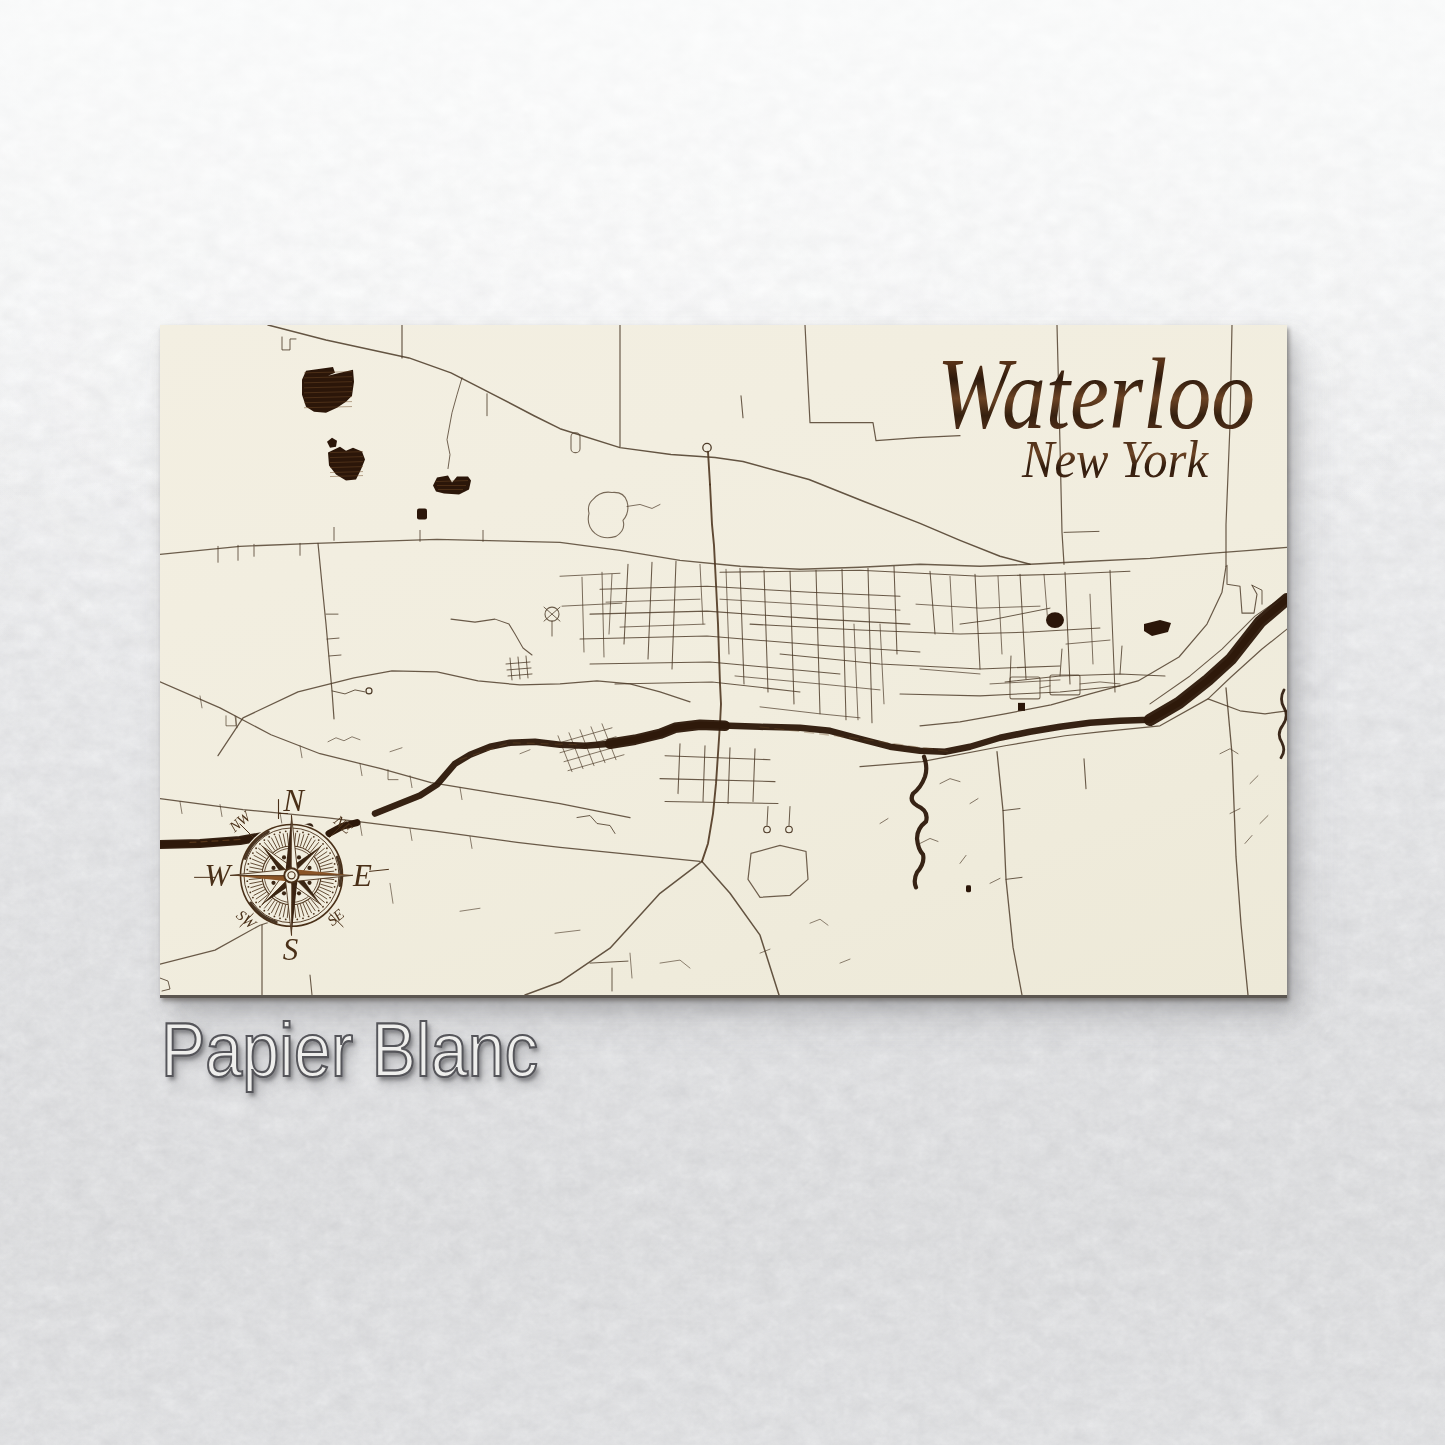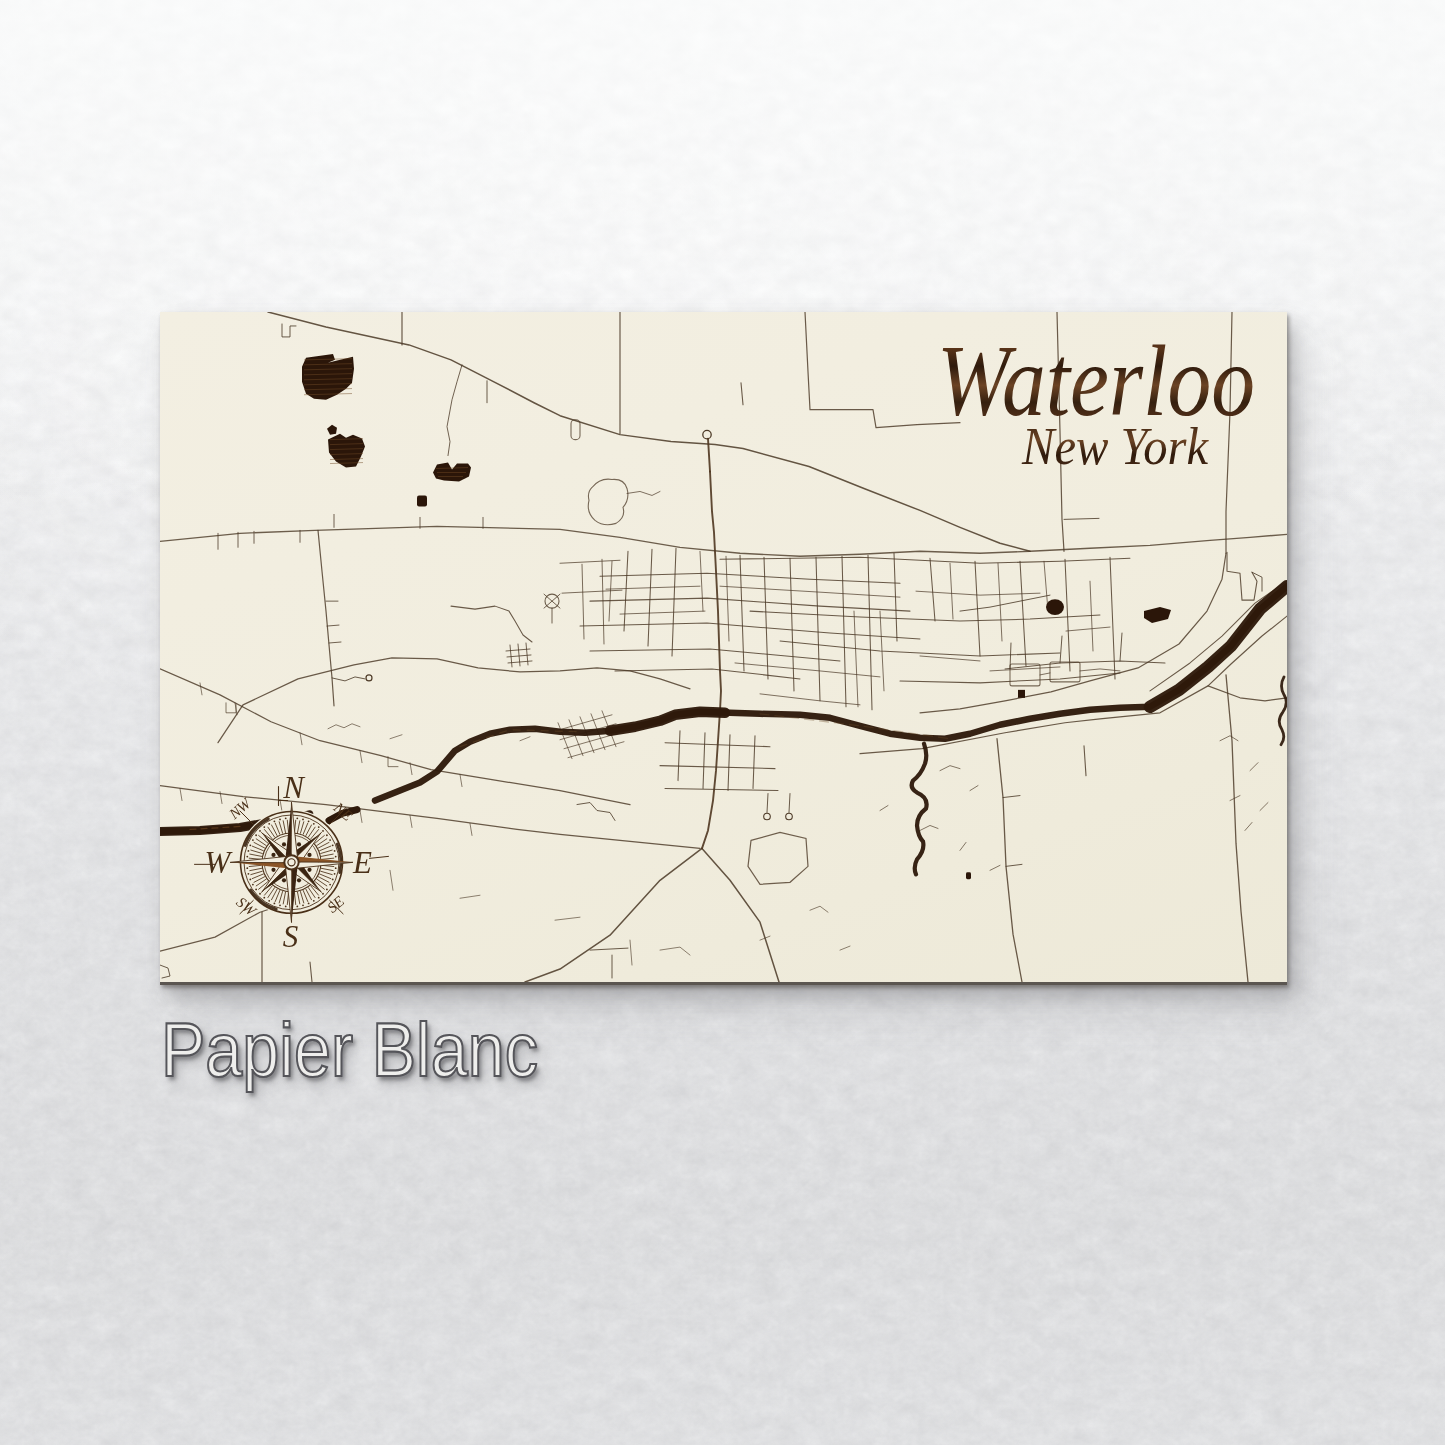"Waterloo" .card { top: 312px -> 325px }
